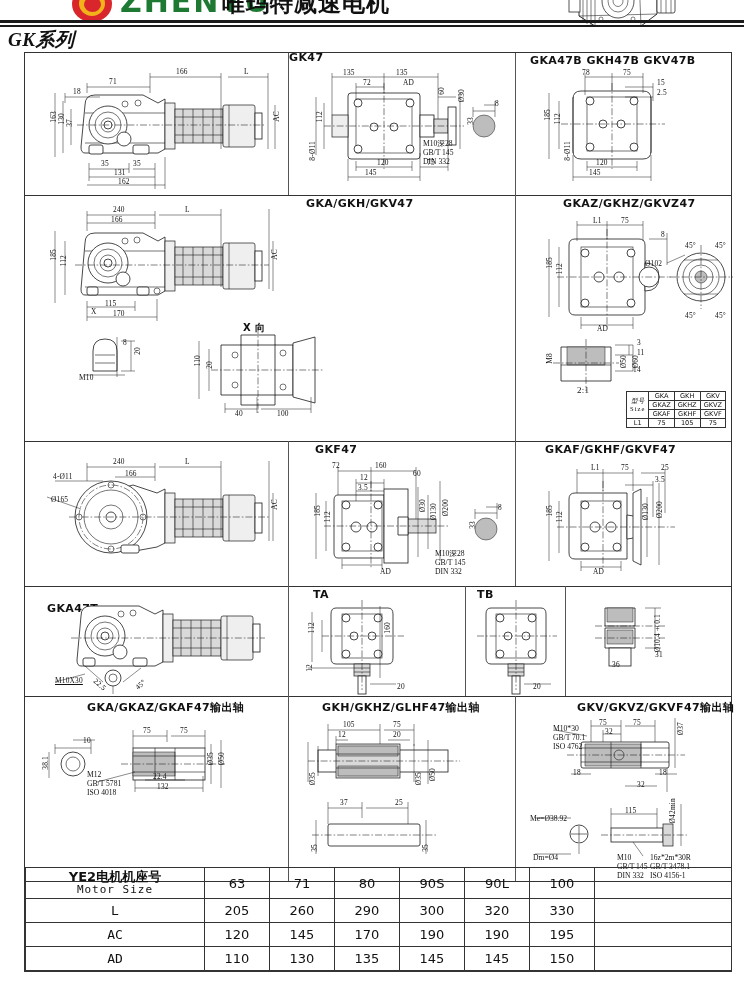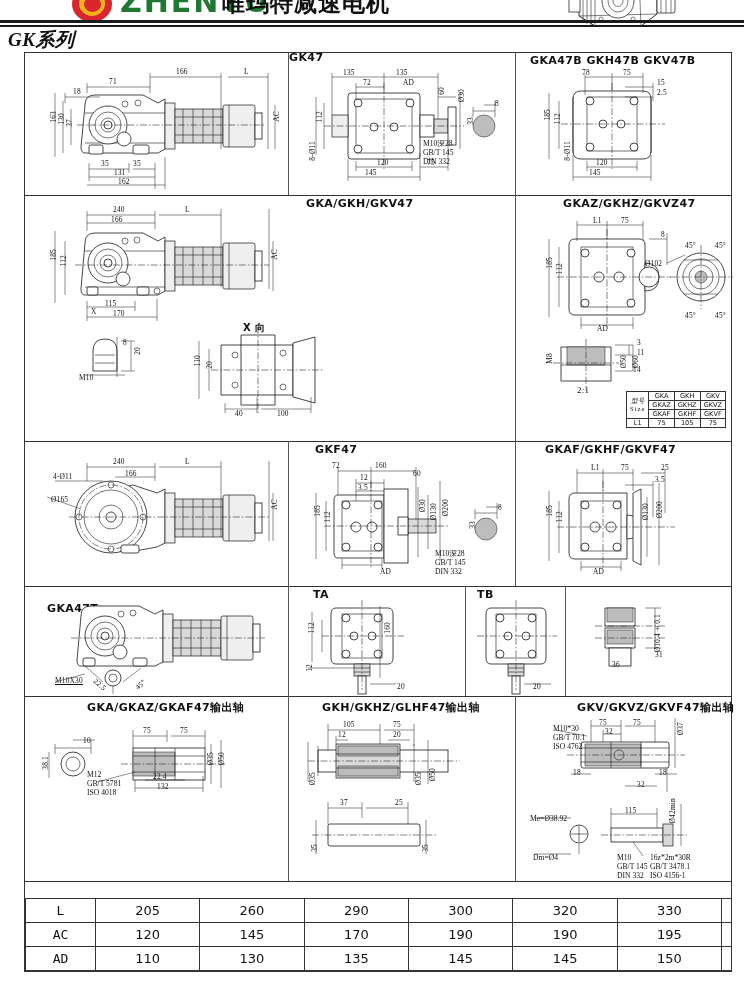"YE2电机机座号" tr { html: none -> <tr> <td> <div>YE2电机机座号</div> <div>Motor Size</div> </td> <td>63</td> <td>71</td> <td>80</td> <td>90S</td> <td>90L</td> <td>100</td> <td></td> </tr> }
